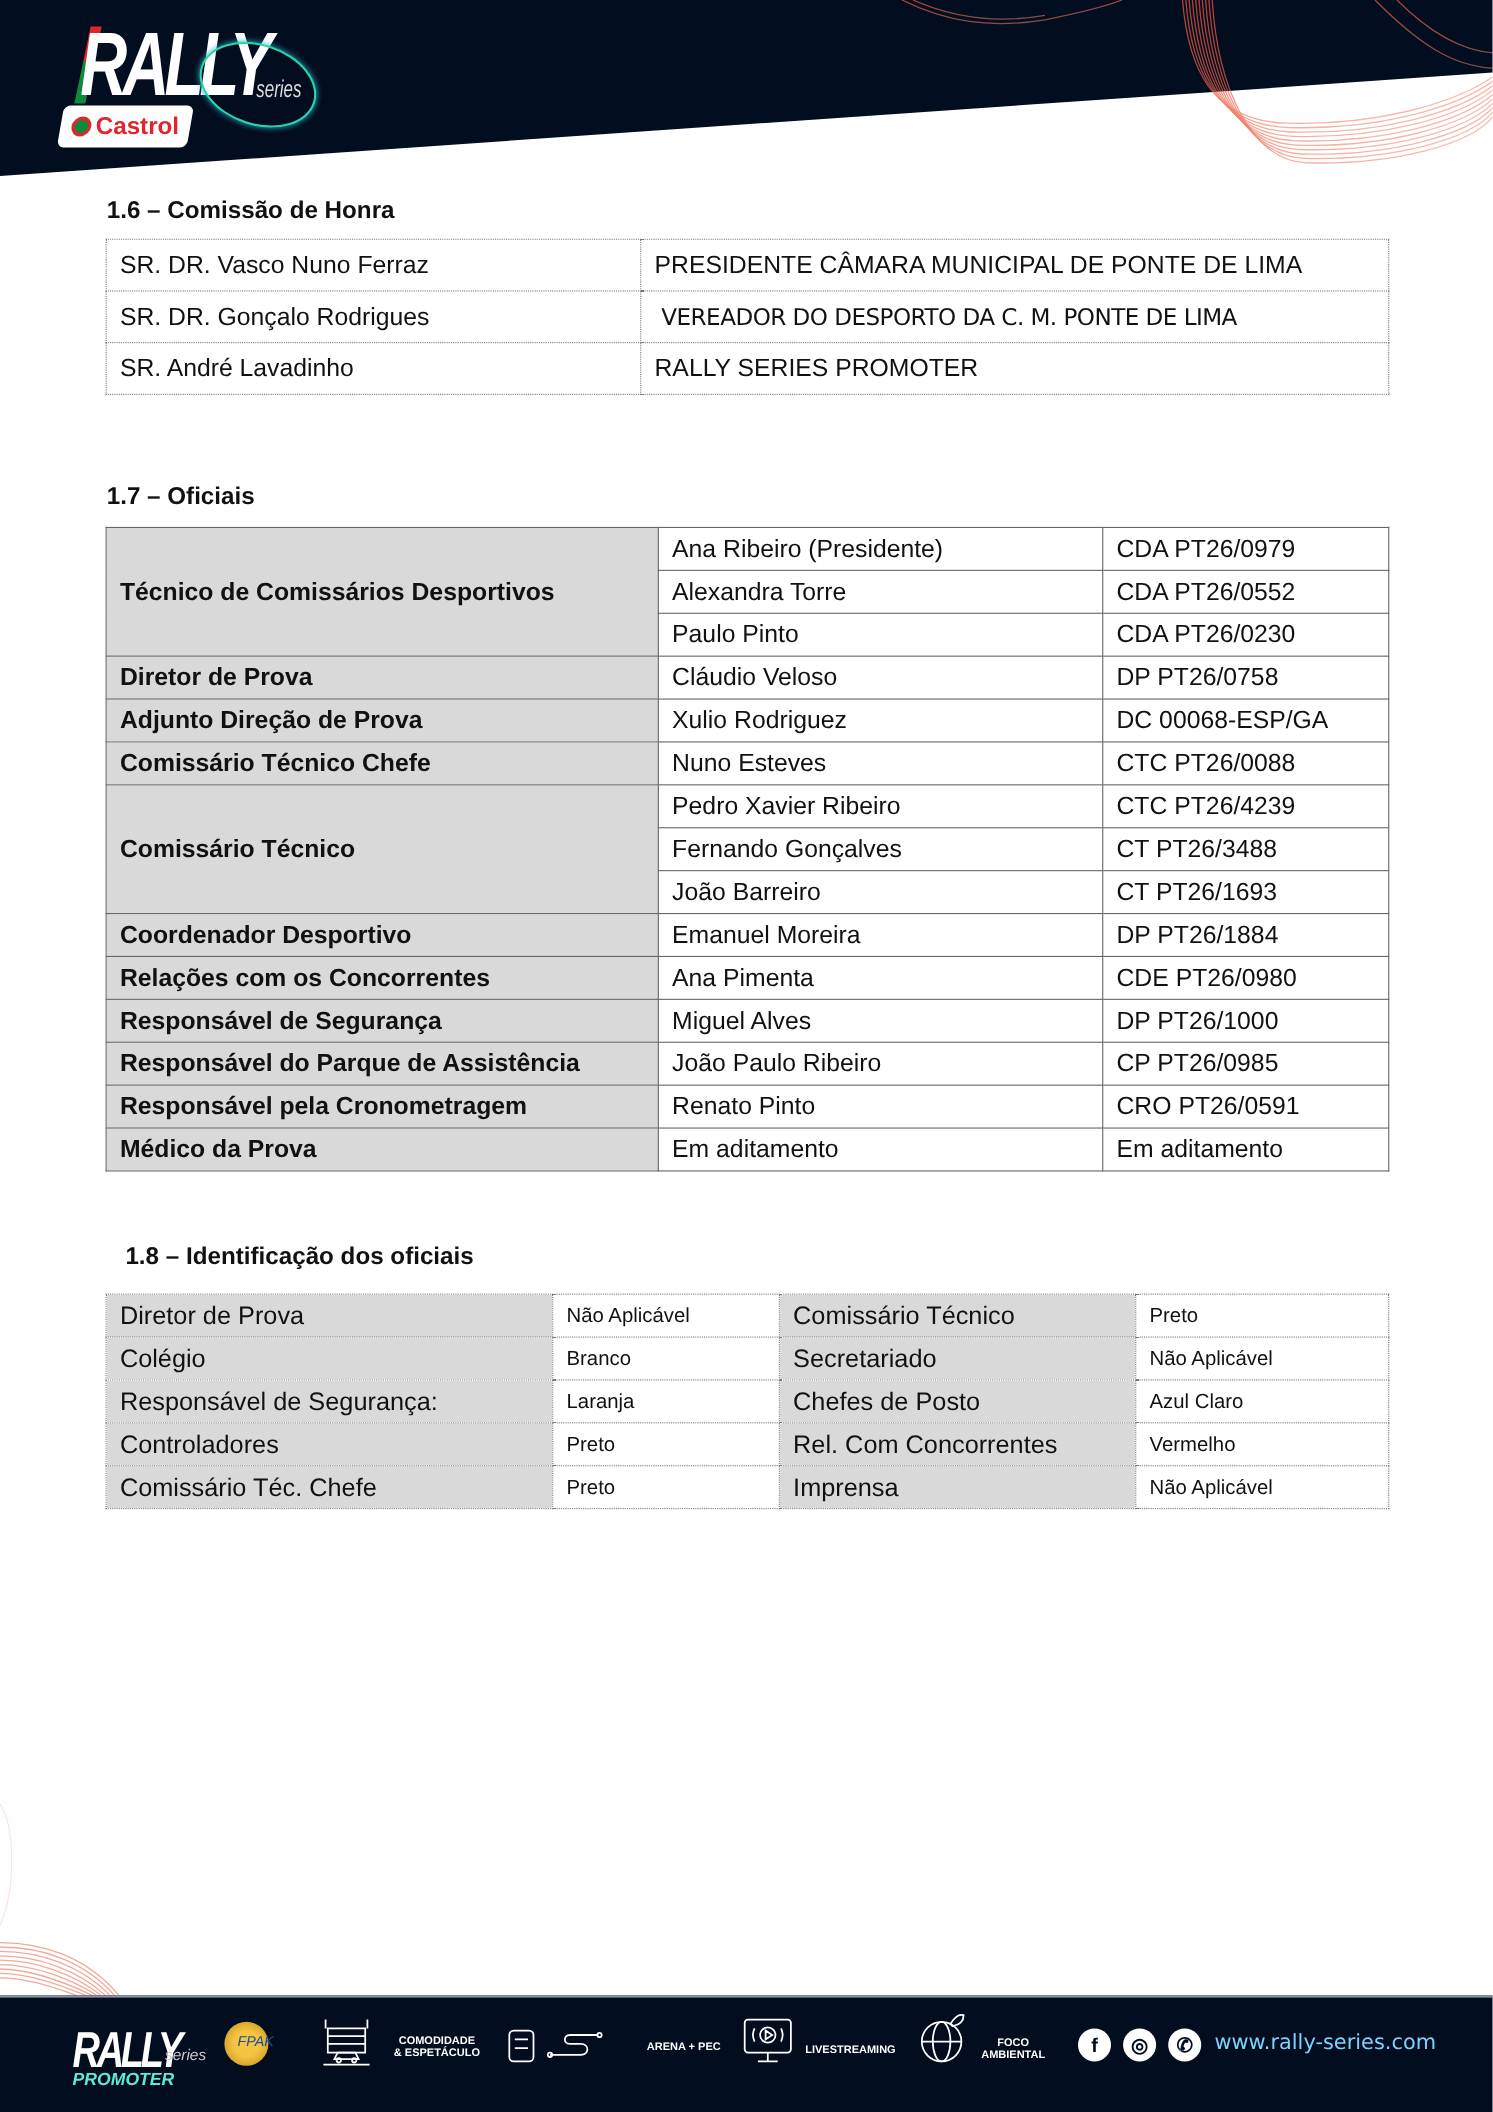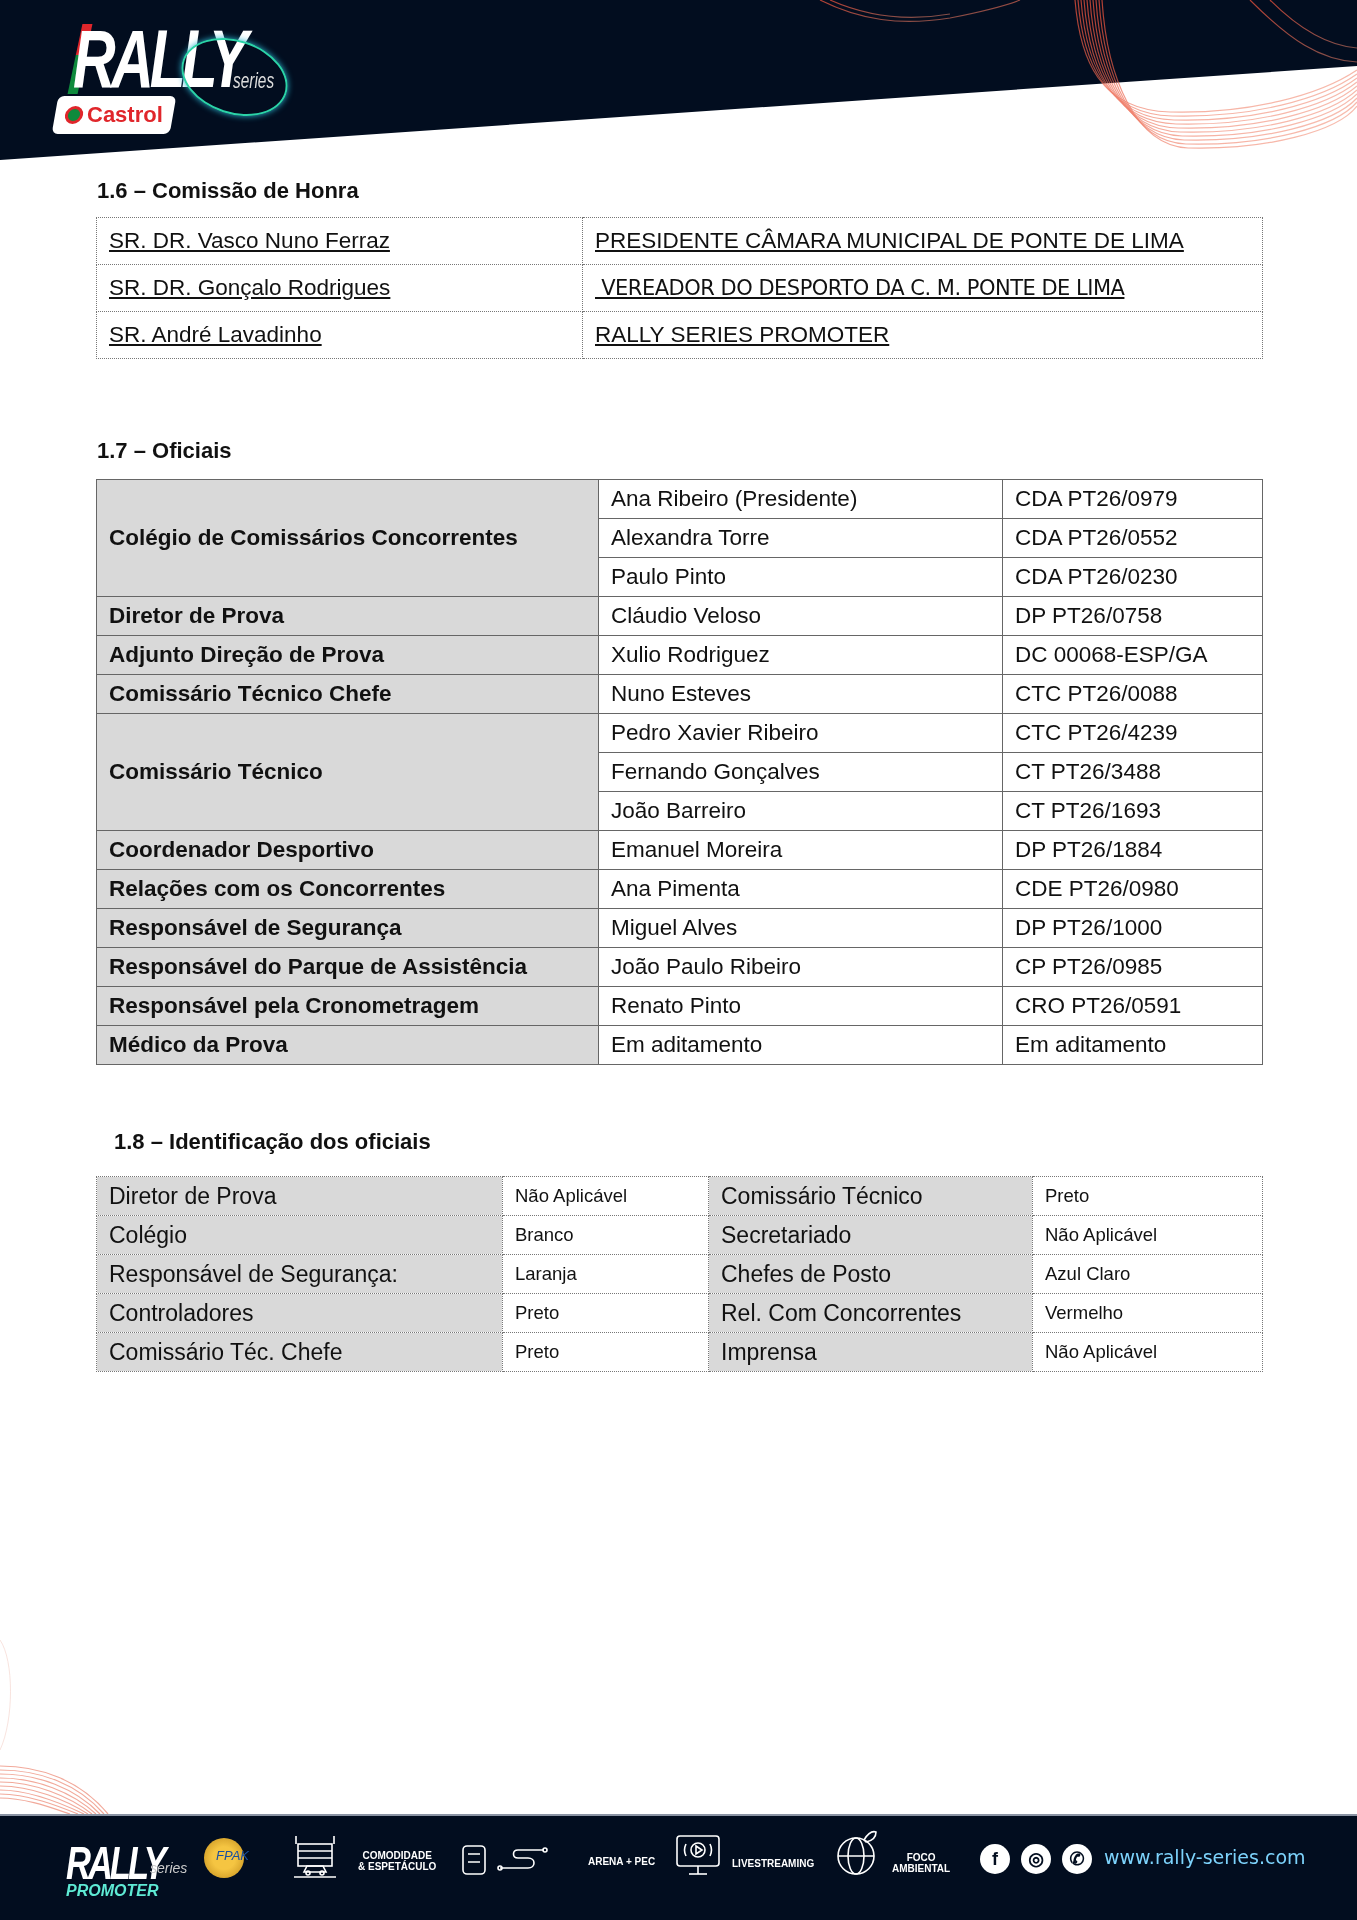"SR. DR. Vasco Nuno Ferraz" .t16 td { text-decoration: underline -> none }
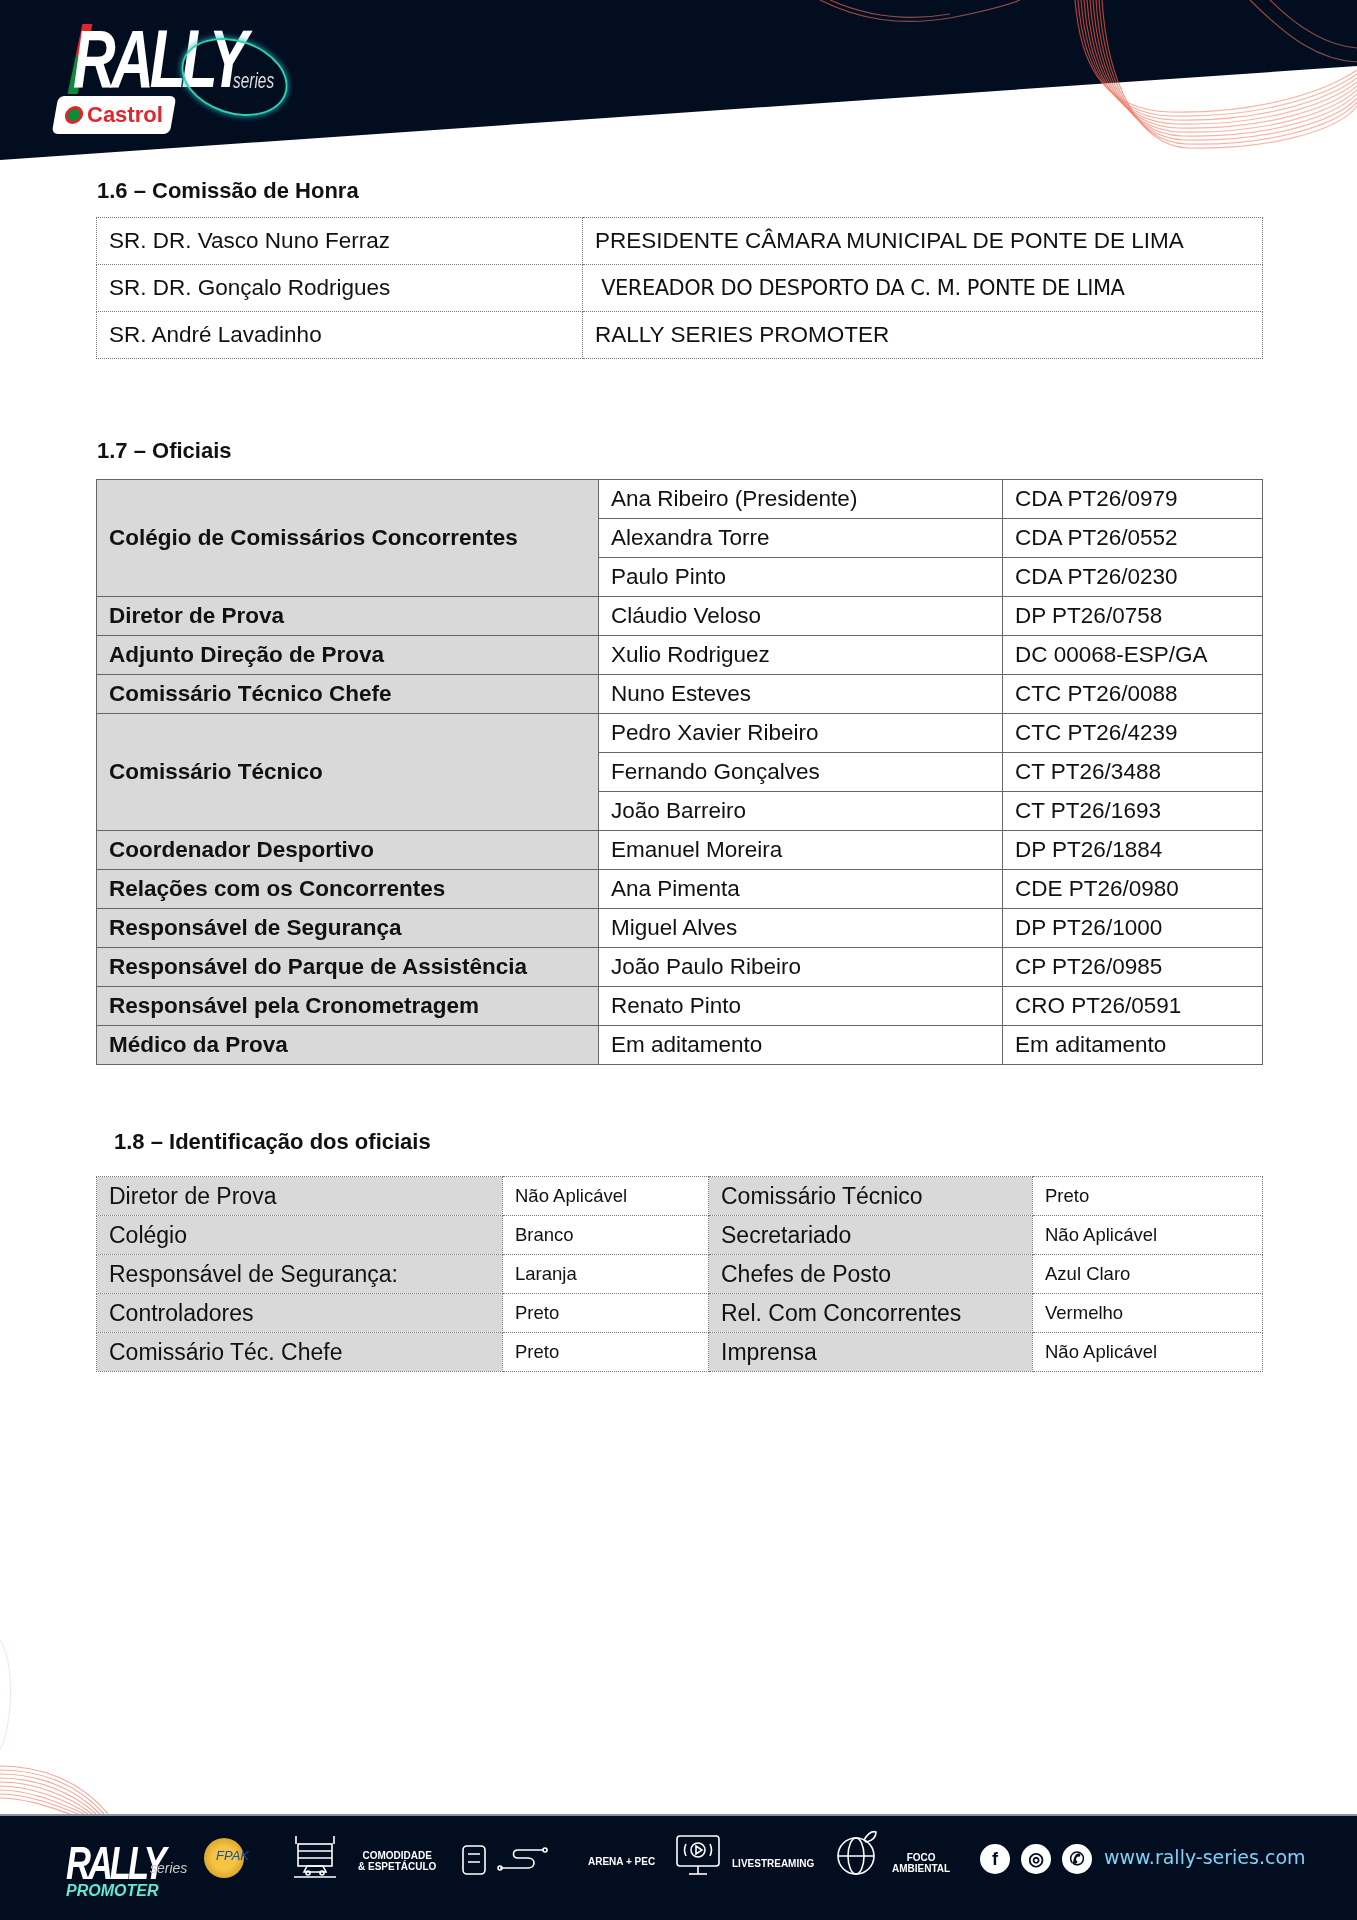"Colégio de Comissários Concorrentes" td.lbl { text: Colégio de Comissários Concorrentes -> Técnico de Comissários Desportivos }
